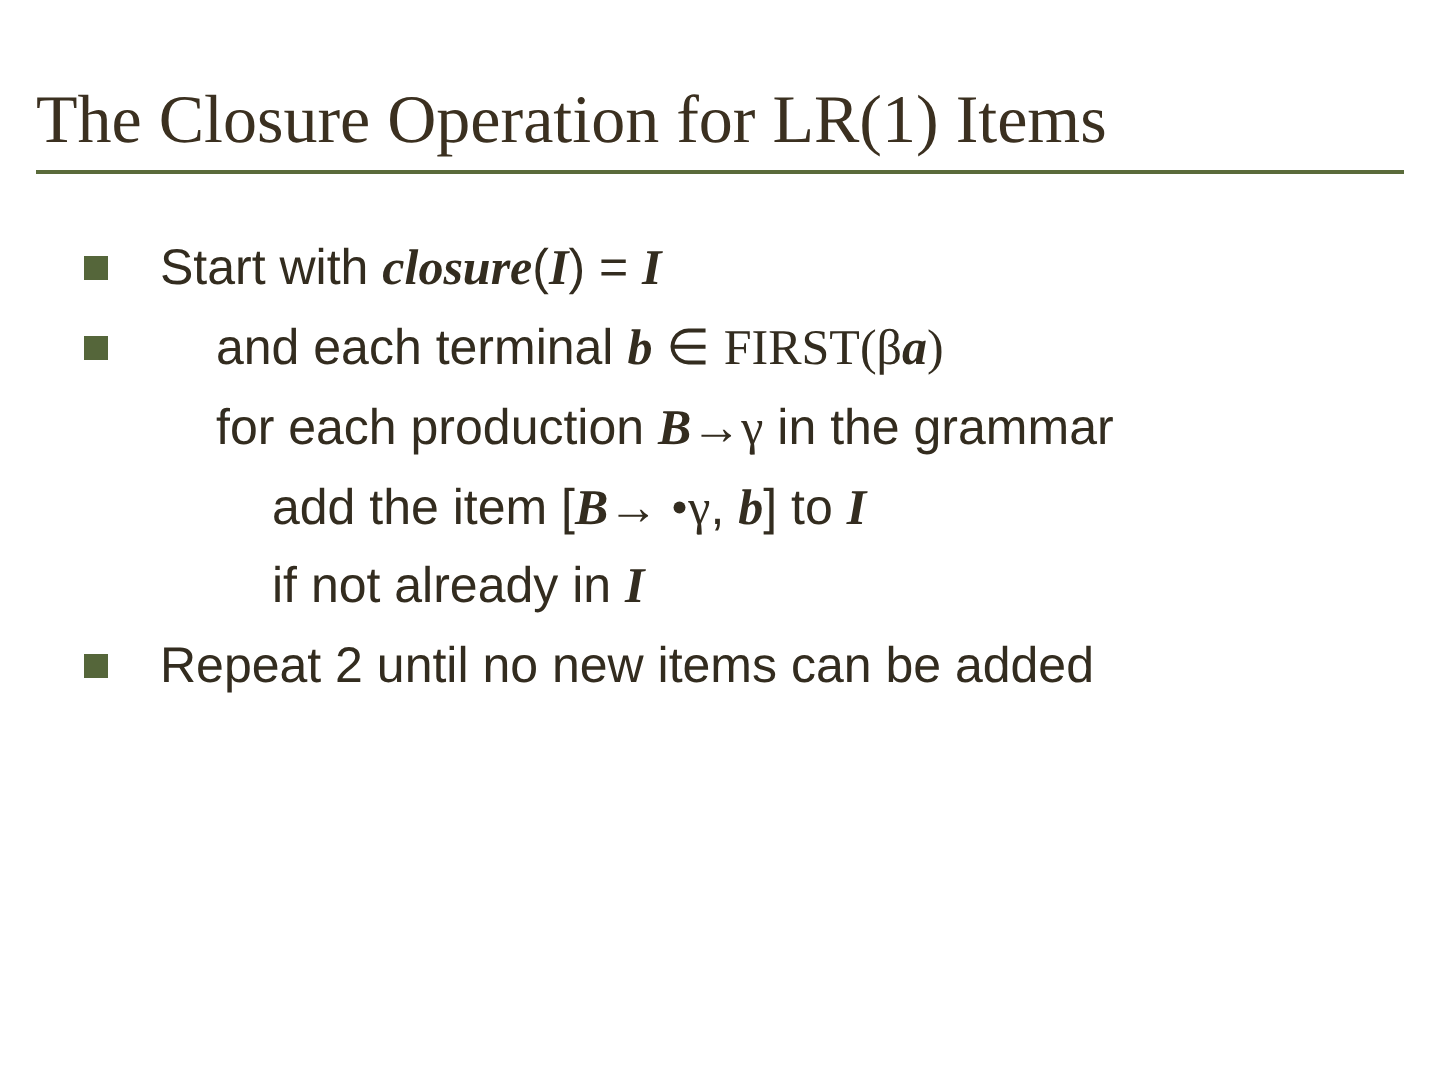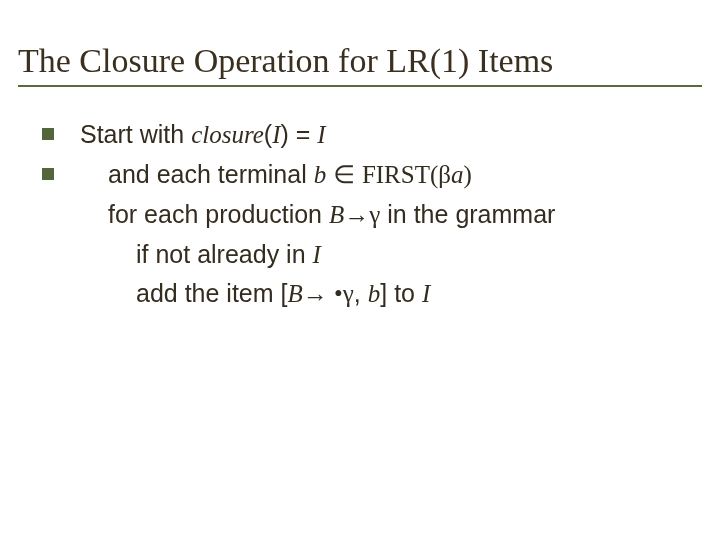"closure" .it { font-weight: none -> bold }
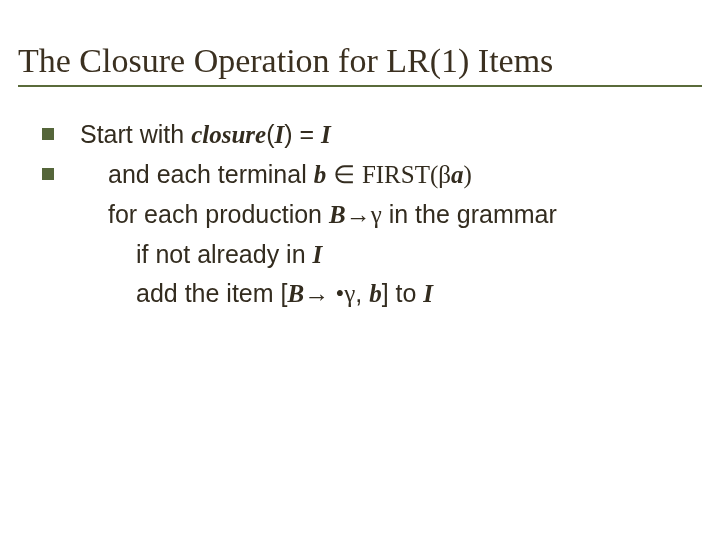"if not already in I" div.indent2 { order: before "add the item [B→ •γ," -> after "add the item [B→ •γ," }
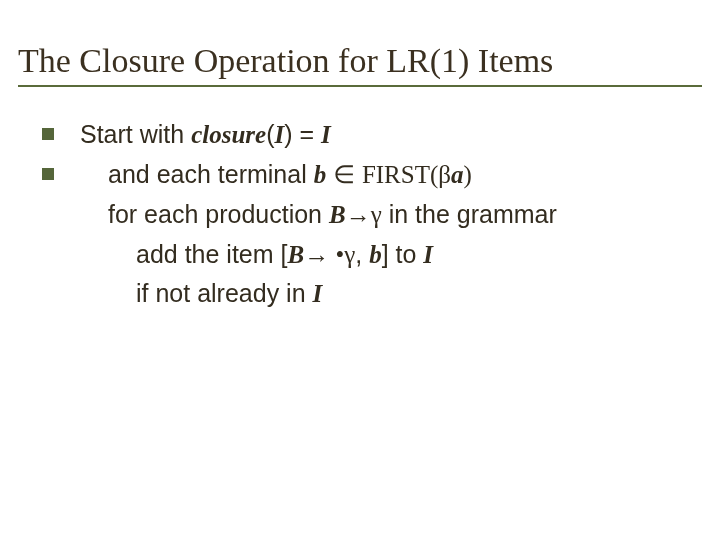"Repeat 2 until no new" div.item { html: none -> <div> <div></div> <div> <div>Repeat 2 until no new items can be added</div> </div> </div> }
